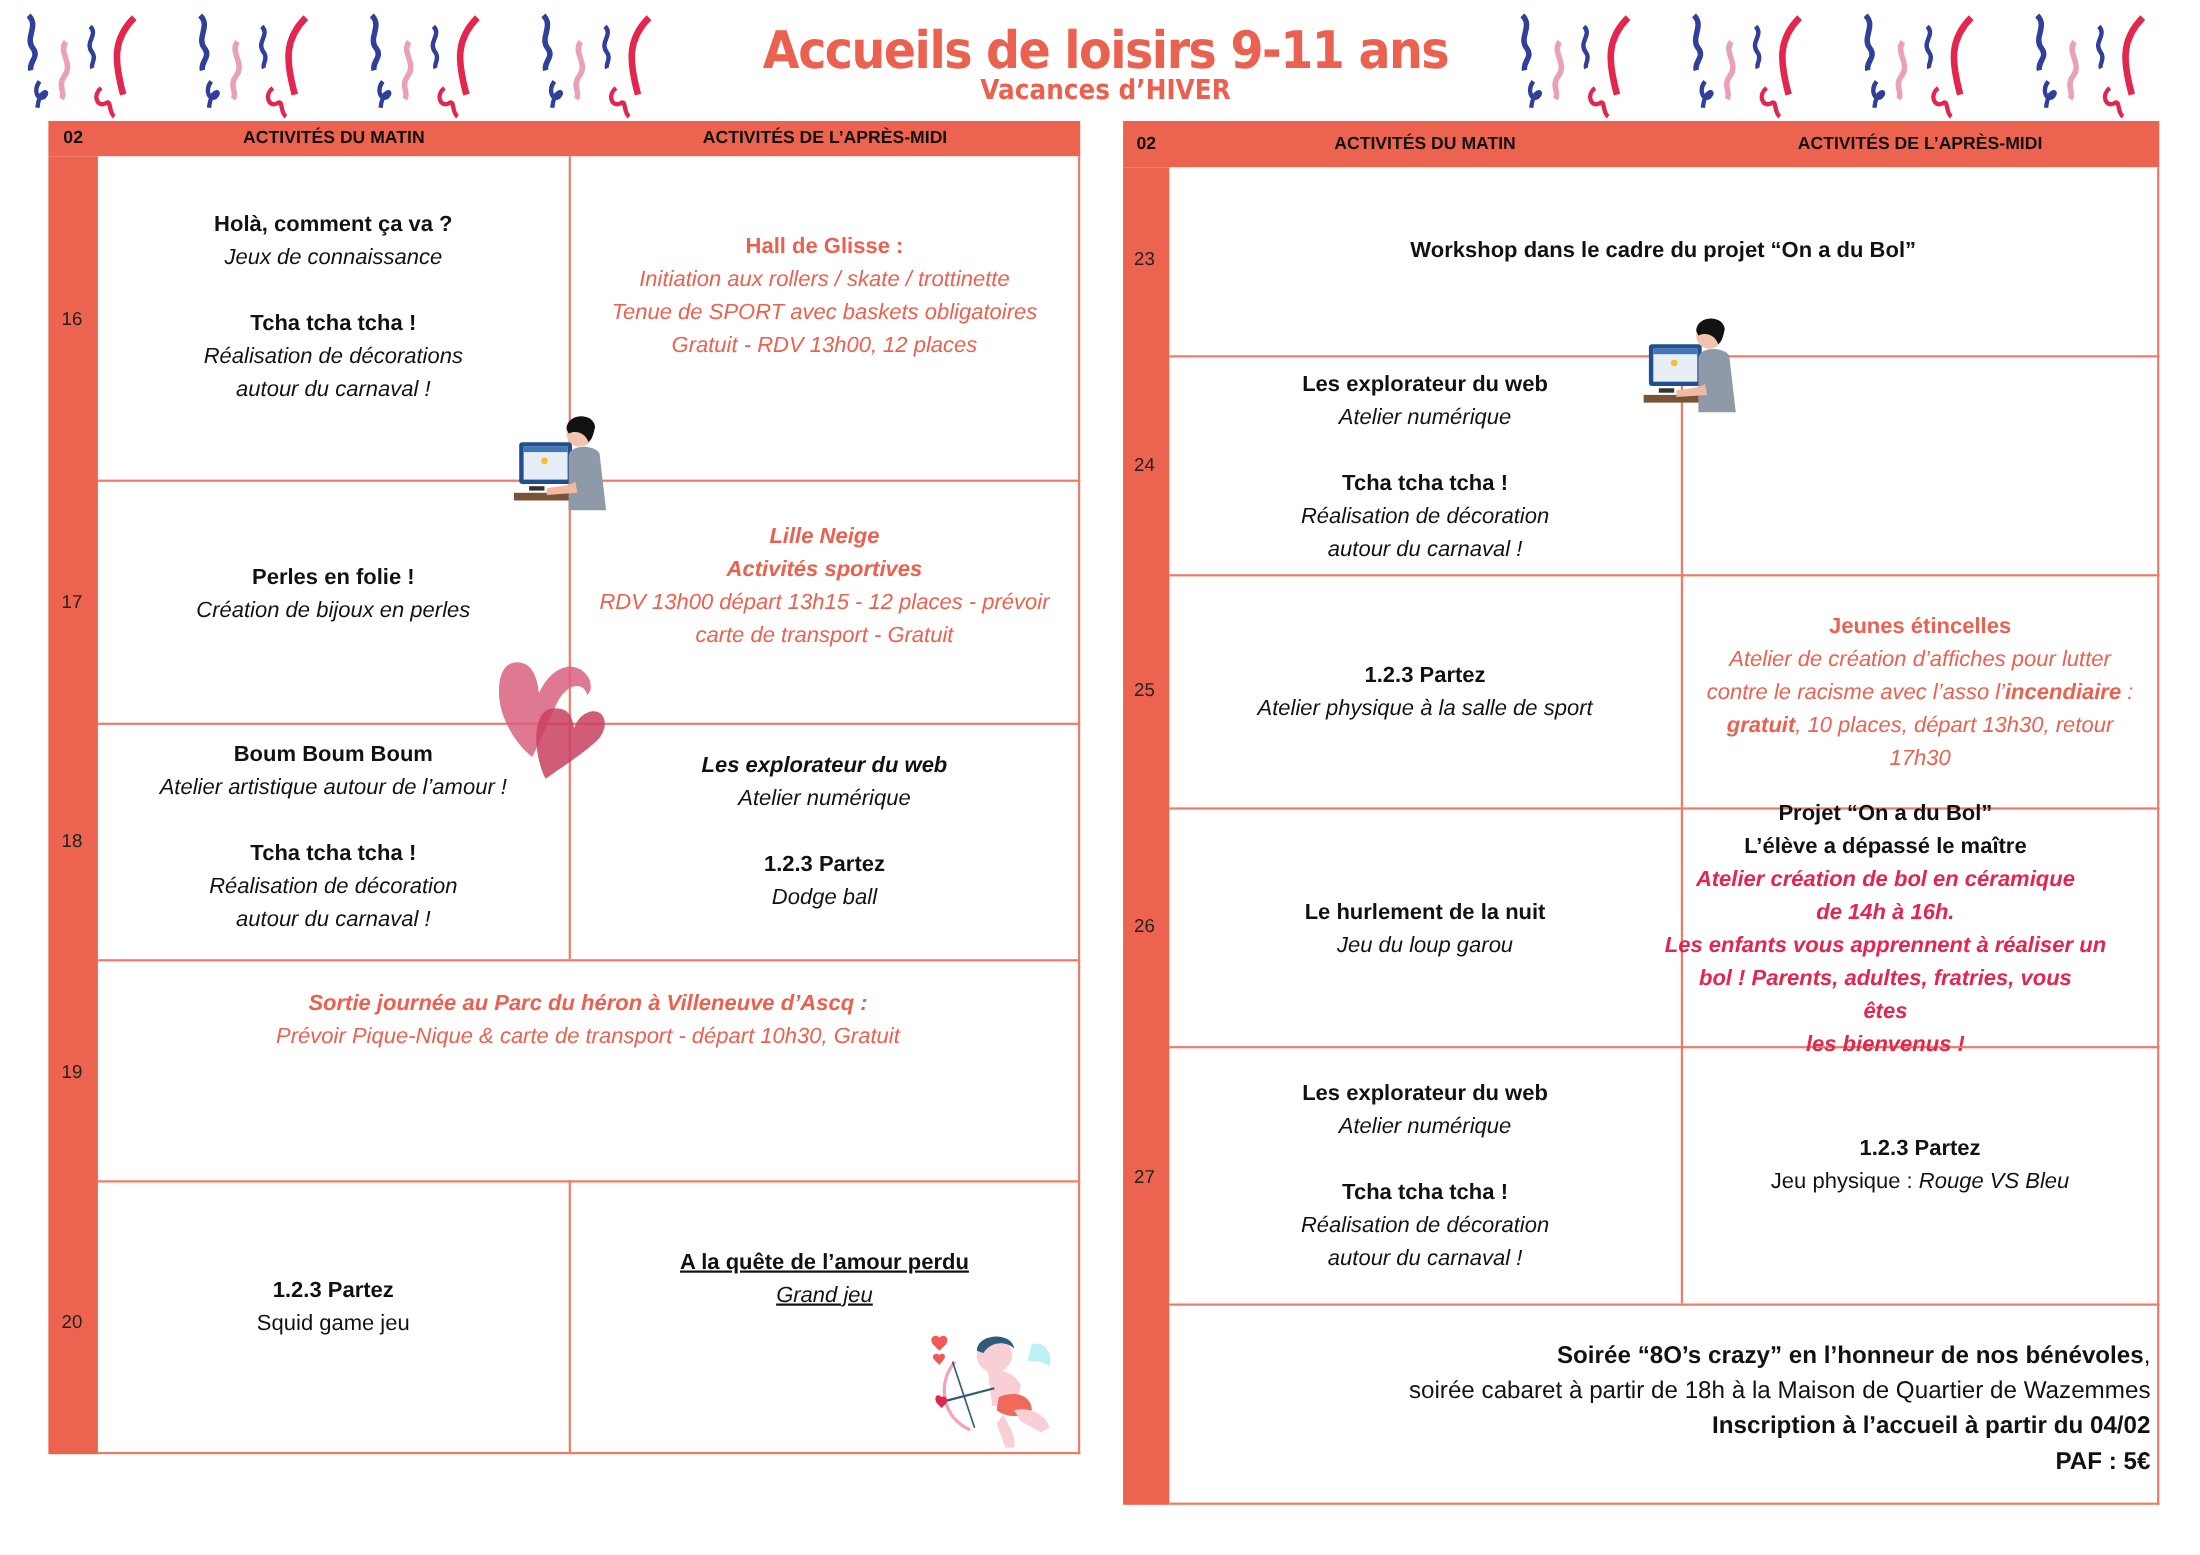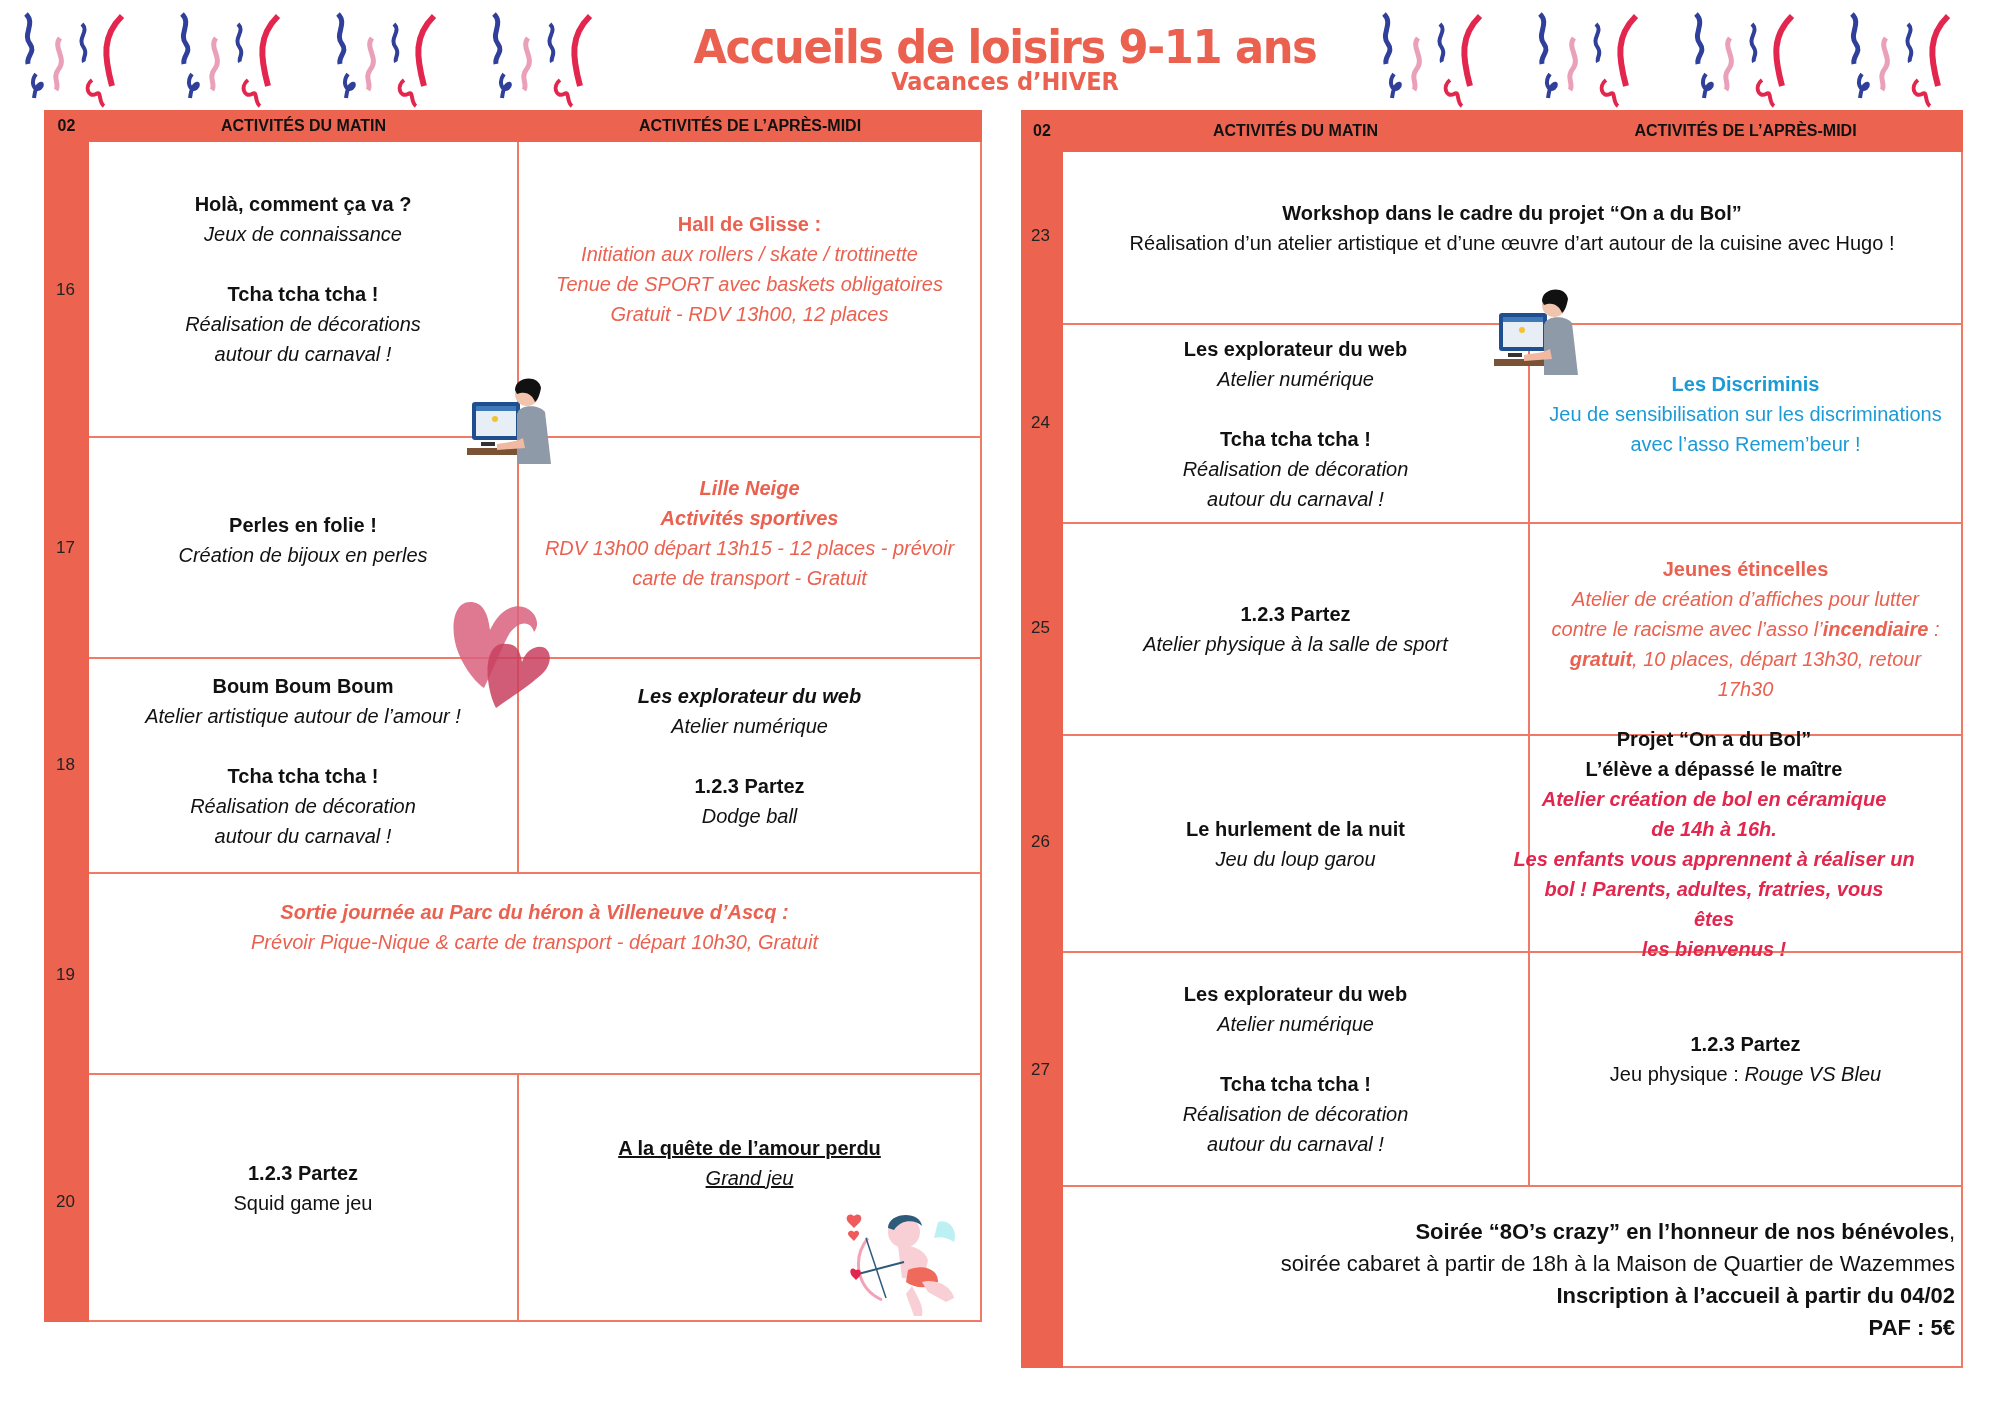"Réalisation d’un atelier artistique et" div { html: <div>Réalisation d’un atelier artistique et d’une œuvre d’art autour de la cuisine avec Hugo !</div> -> none }
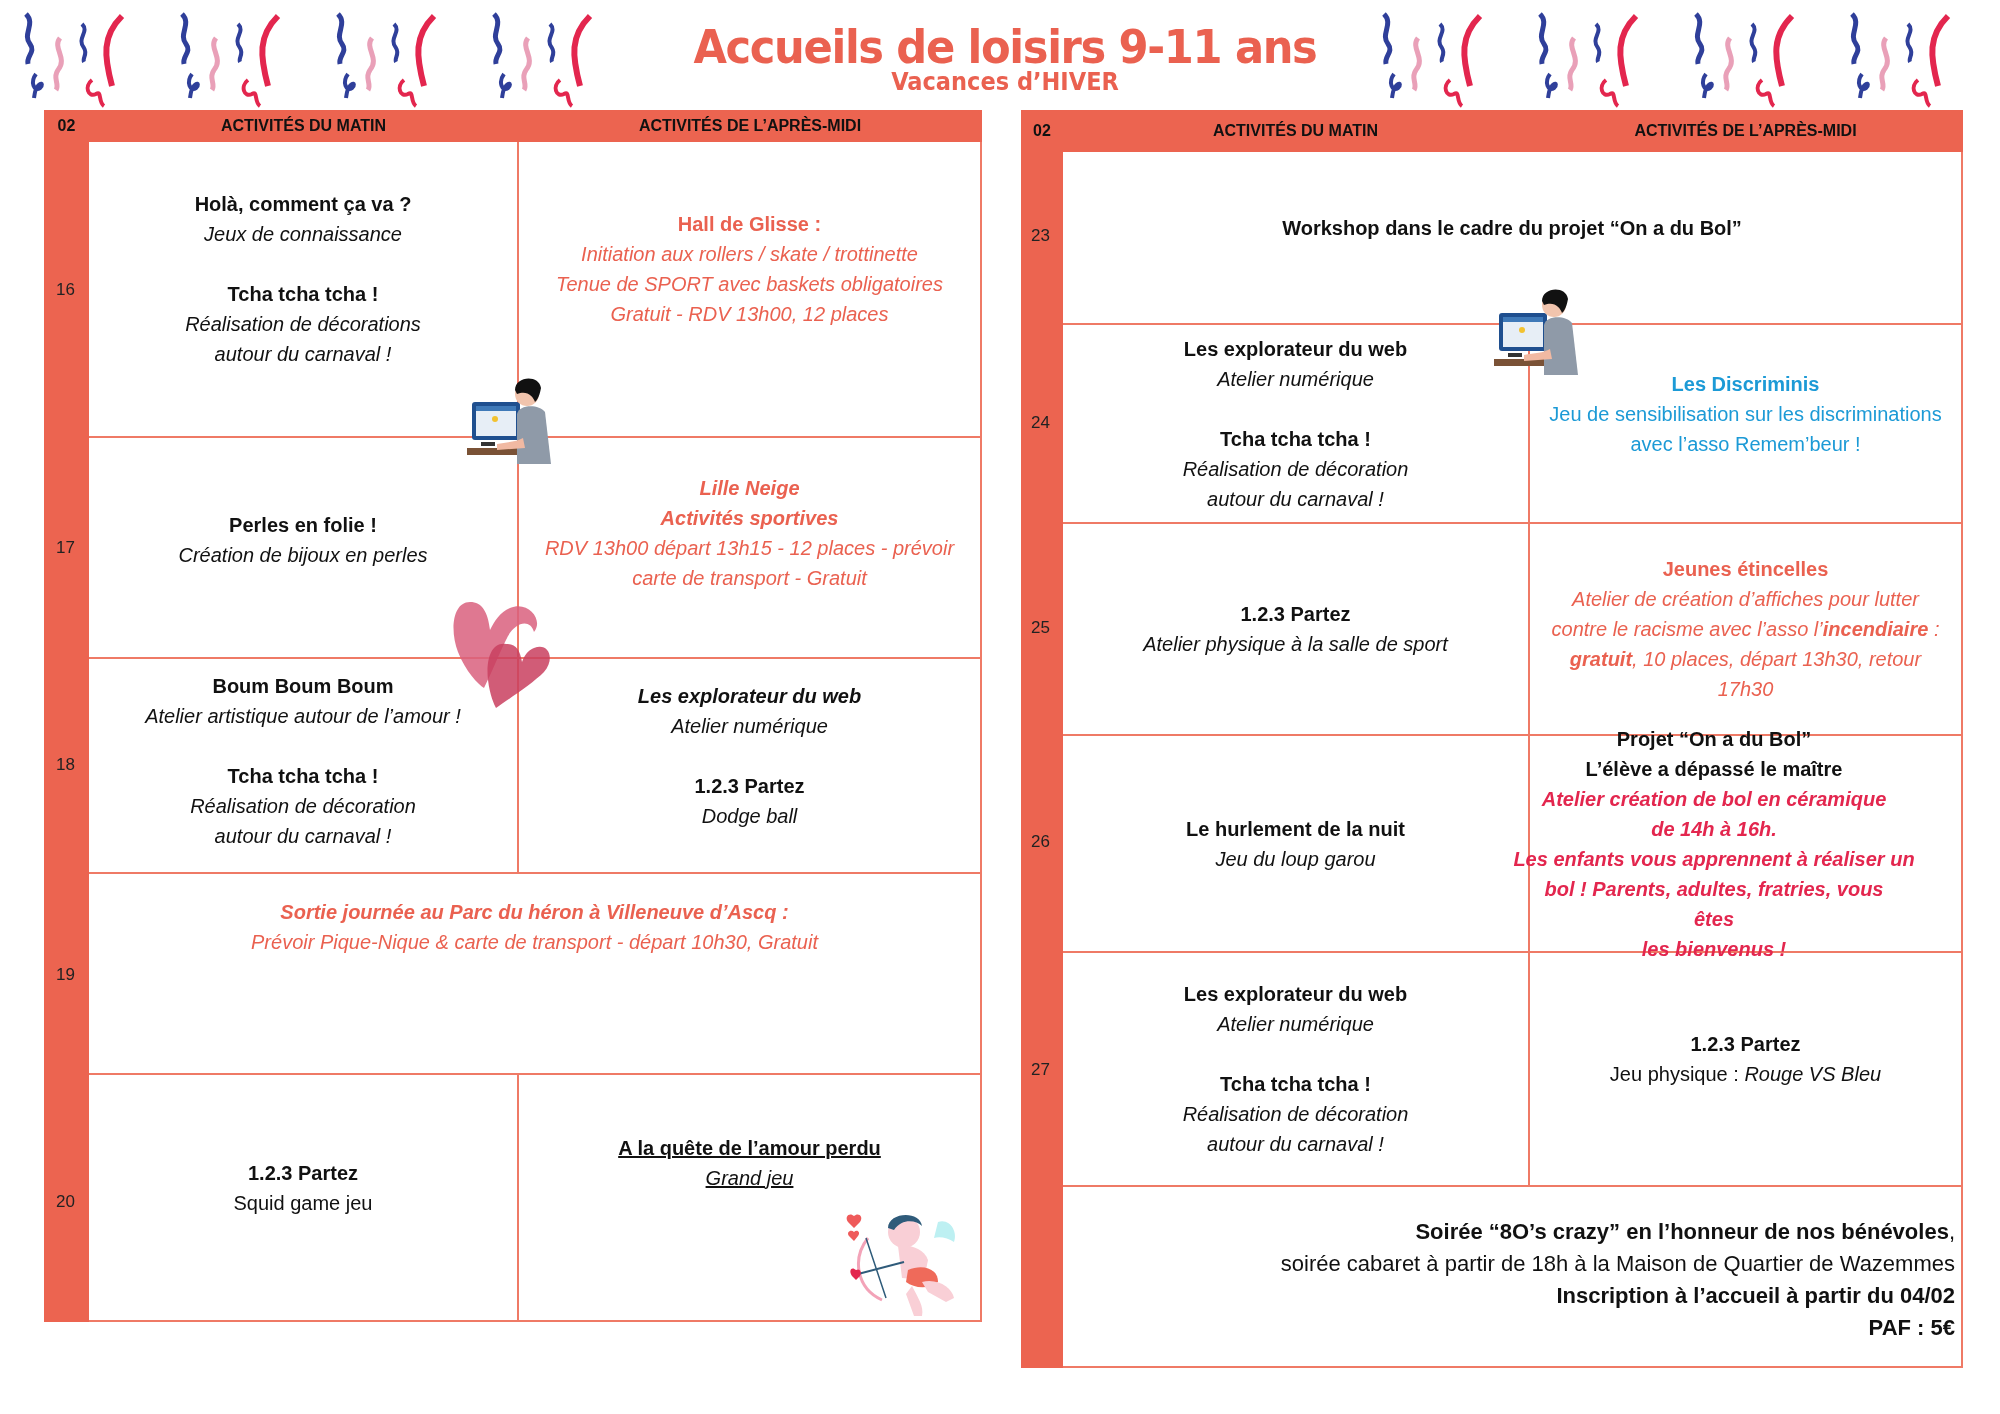"Les Discriminis" div.cell { html: <div> <div>Les Discriminis</div> <div>Jeu de sensibilisation sur les discriminations</div> <div>avec l’asso Remem’beur !</div> </div> -> none }
